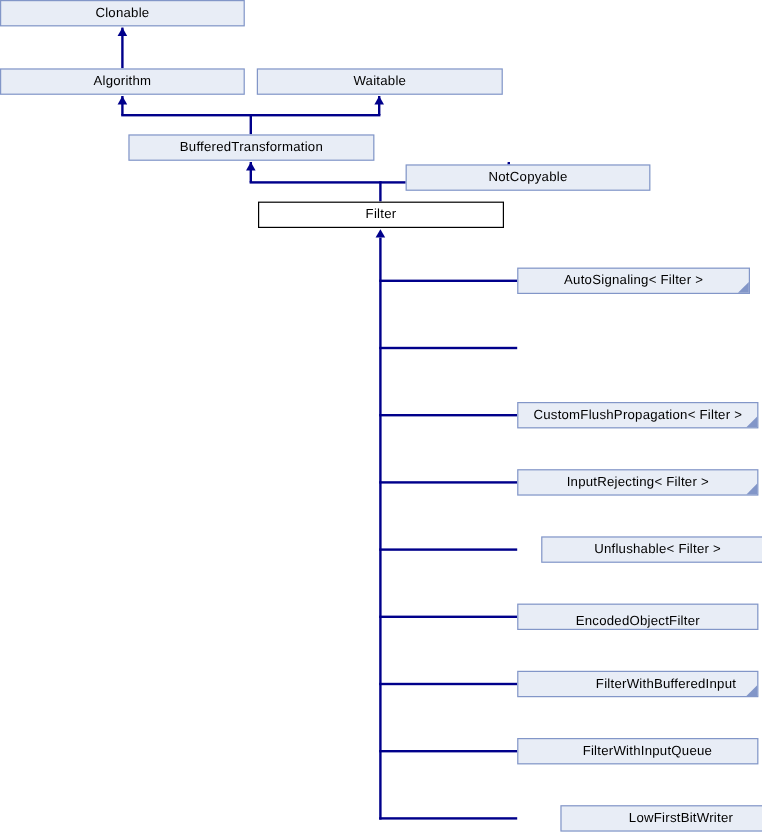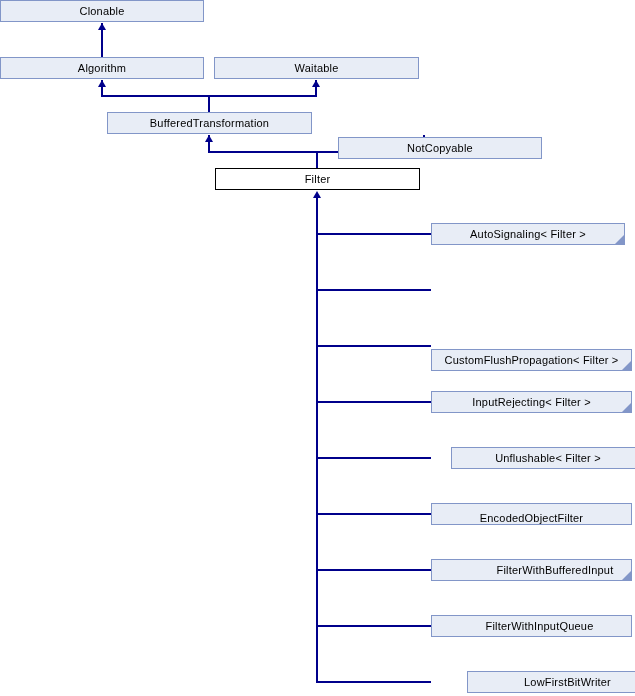"CustomFlushPropagation< Filter >" div.node { margin-top: 14px -> none }
